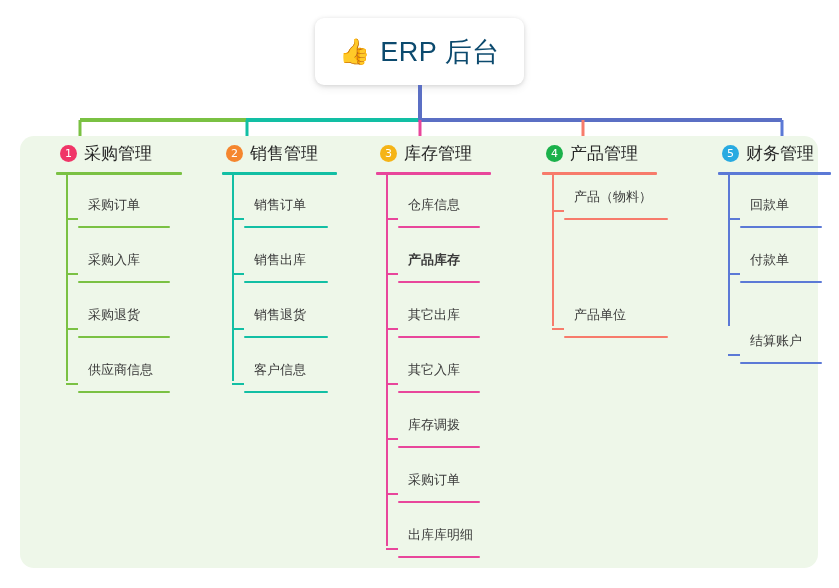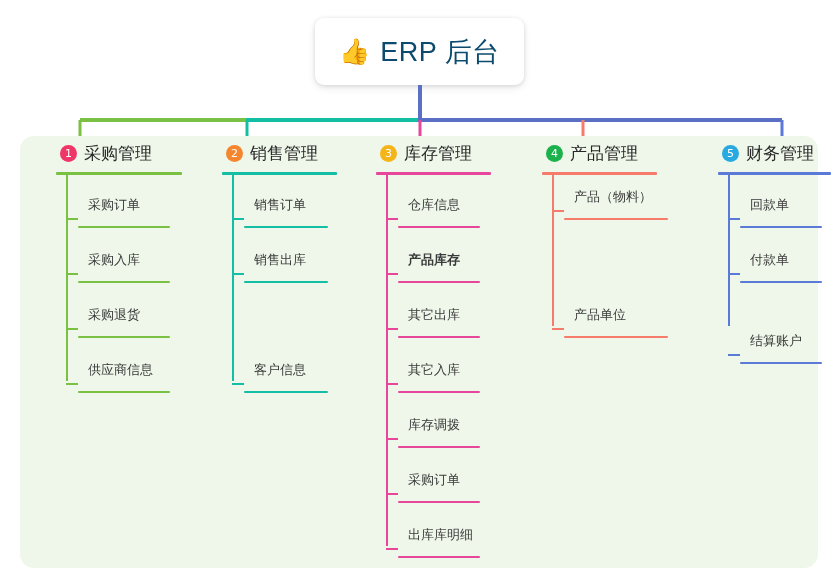"销售退货" div.leaf { html: none -> <div> <span>销售退货</span> <div></div> <div></div> </div> }
